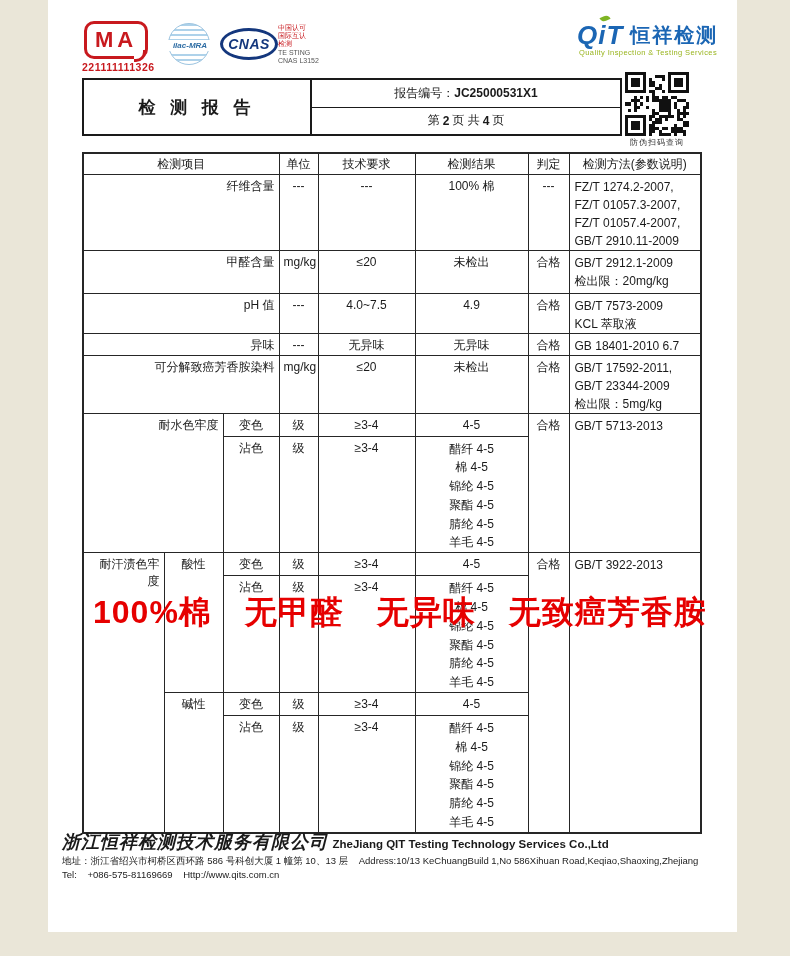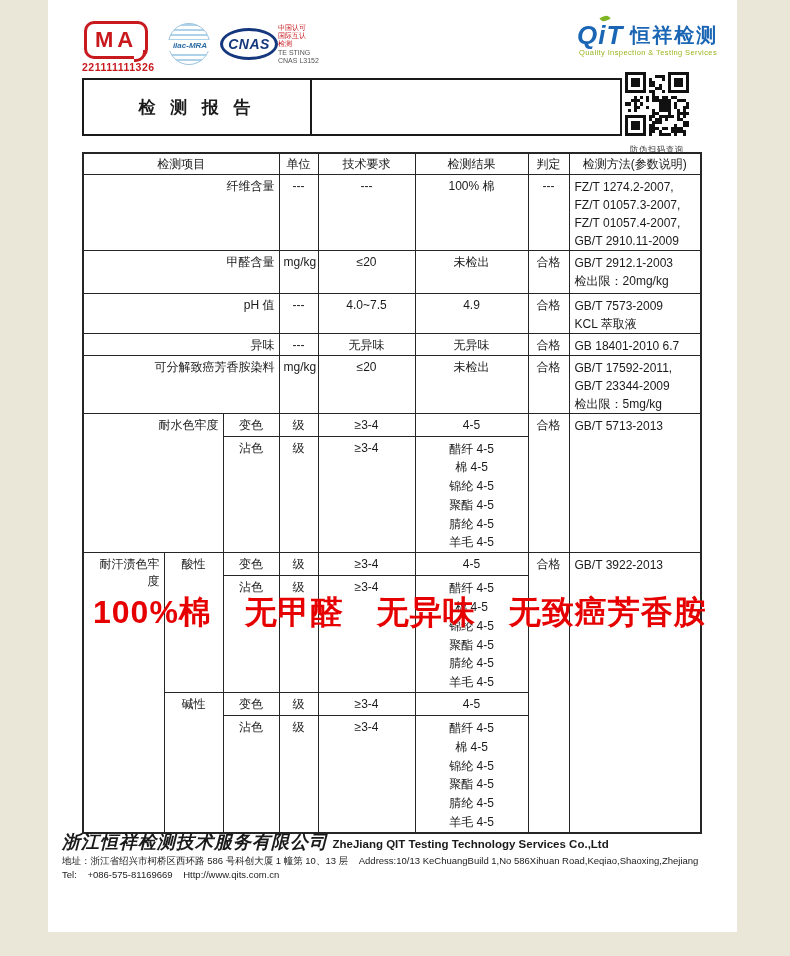"报告编号：" div.hdr-right { html: none -> <div> <div> <span>报告编号：</span> <b>JC25000531X1</b> </div> <div> <span>第</span> <span>2</span> <span>页 共</span> <span>4</span> <span>页</span> </div> </div> }
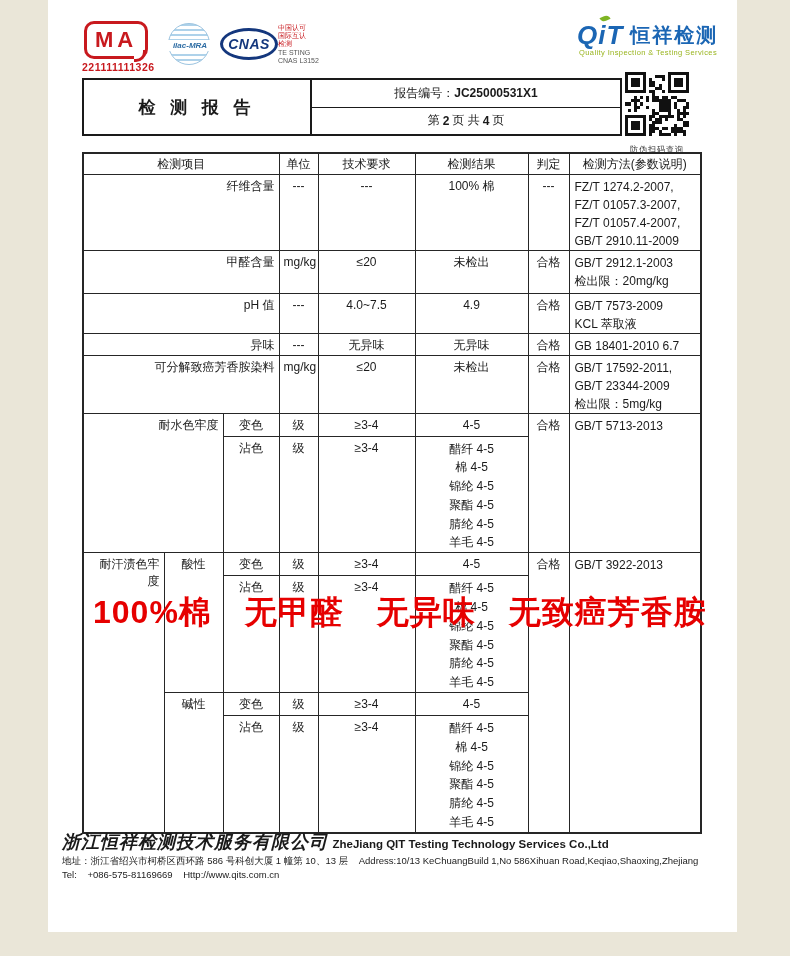"防伪扫码查询" .qr-cap { margin-top: 8px -> 1px }
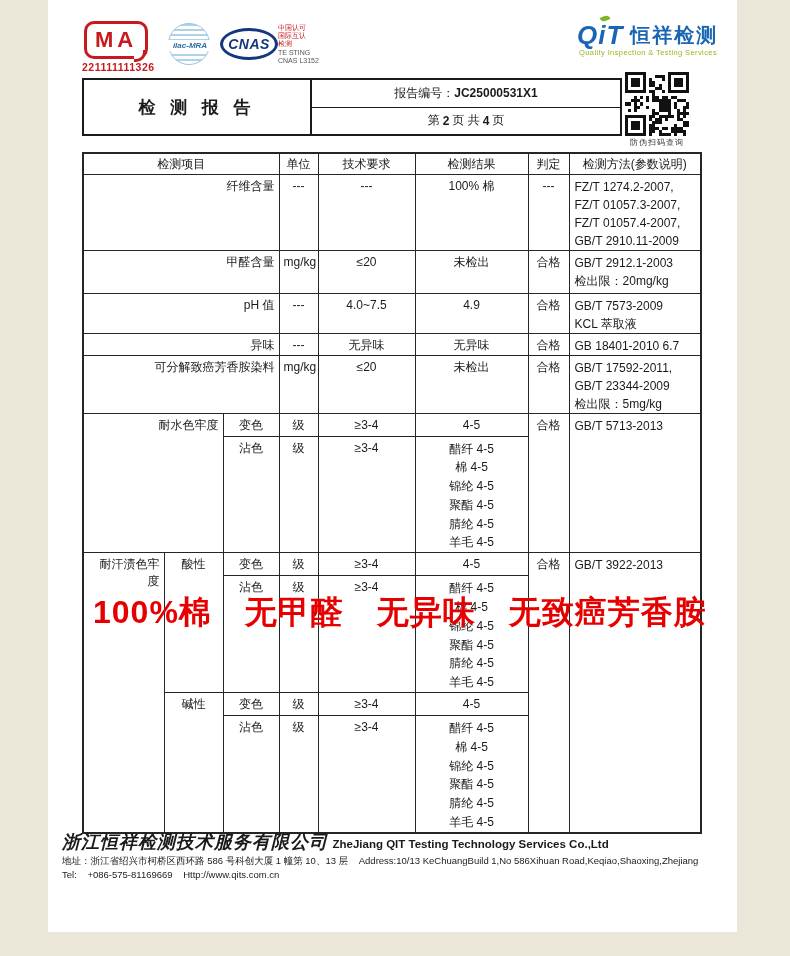"GB/T 2912.1-2003" div { text: 2912.1-2003 -> 2912.1-2009 }
